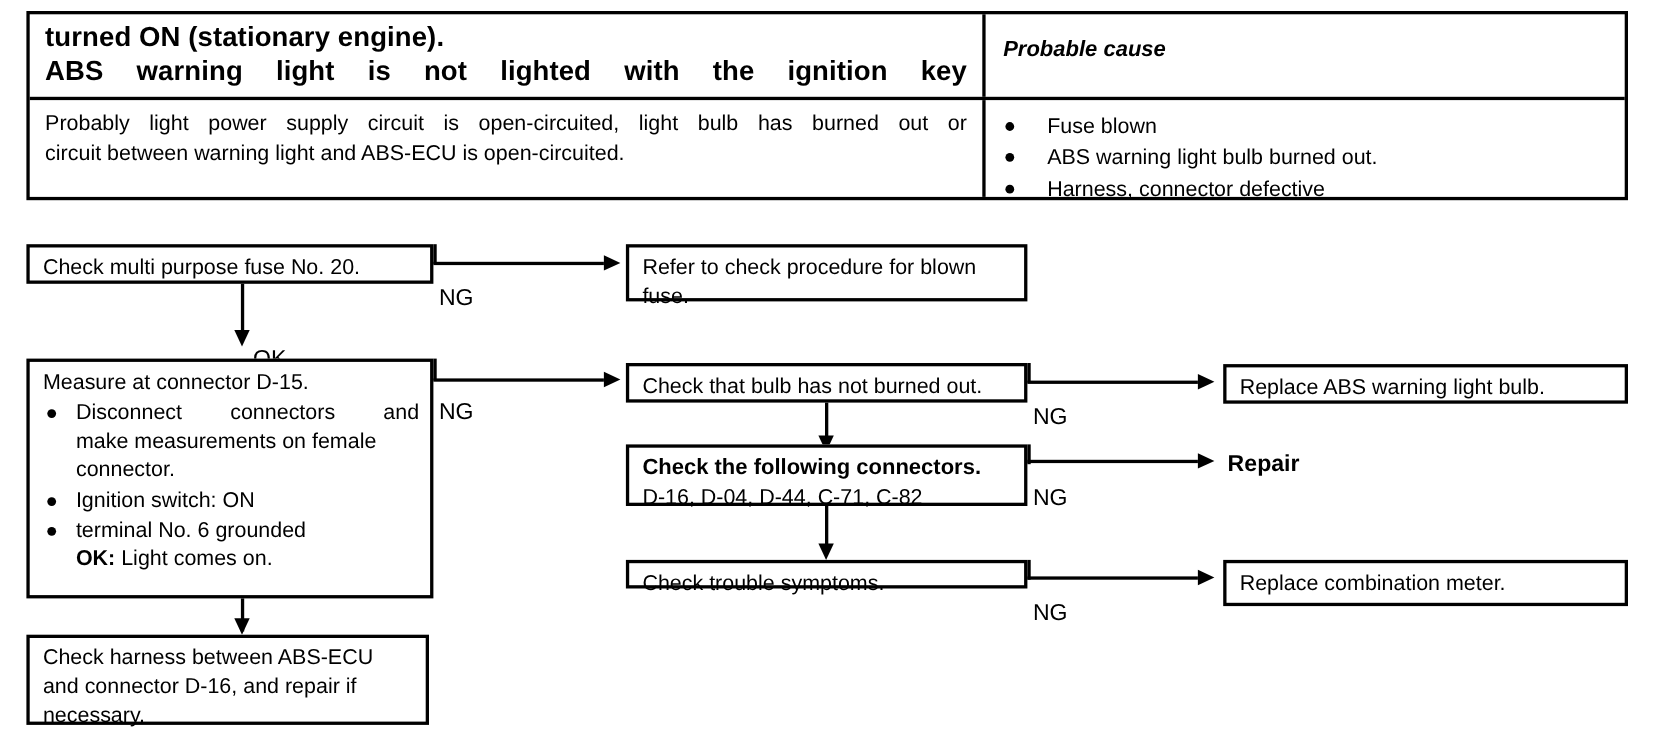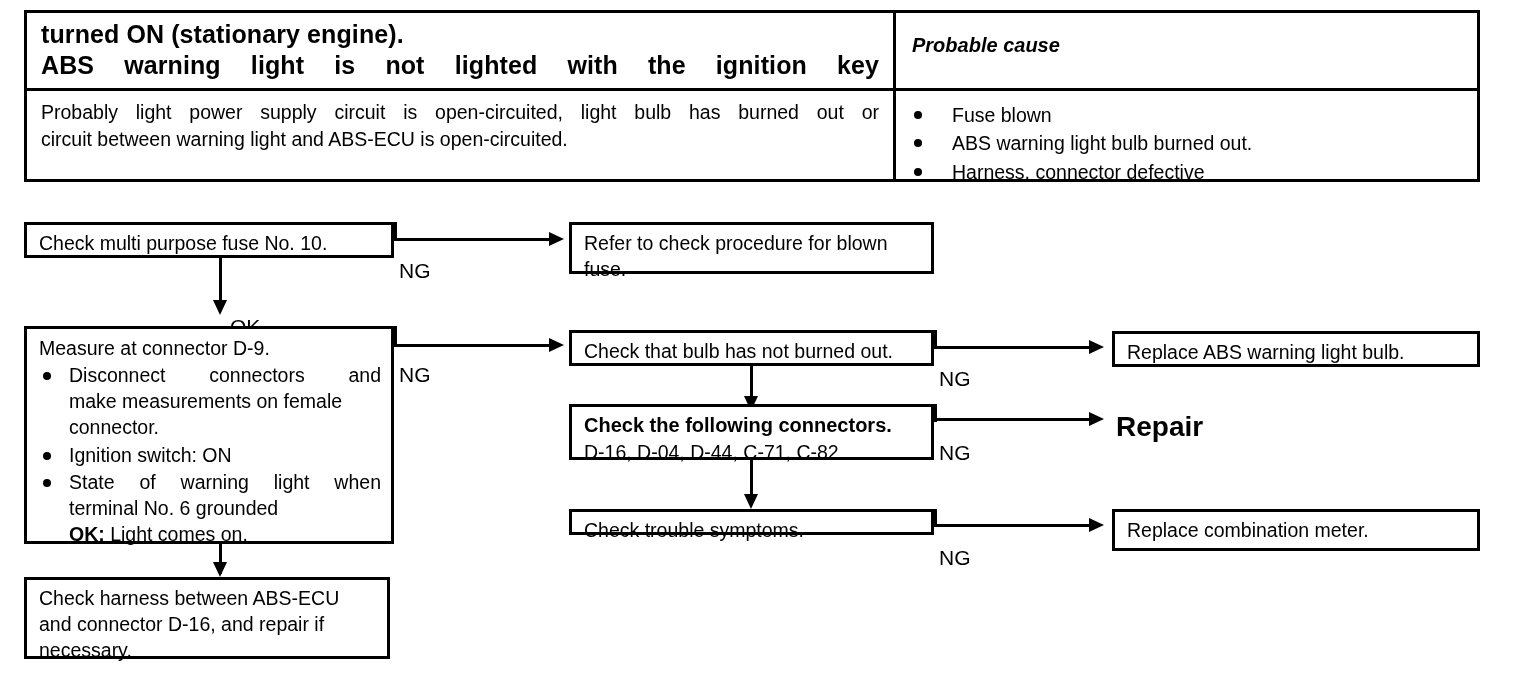"Check multi purpose fuse No." span.ntitle { text: 10 -> 20 }
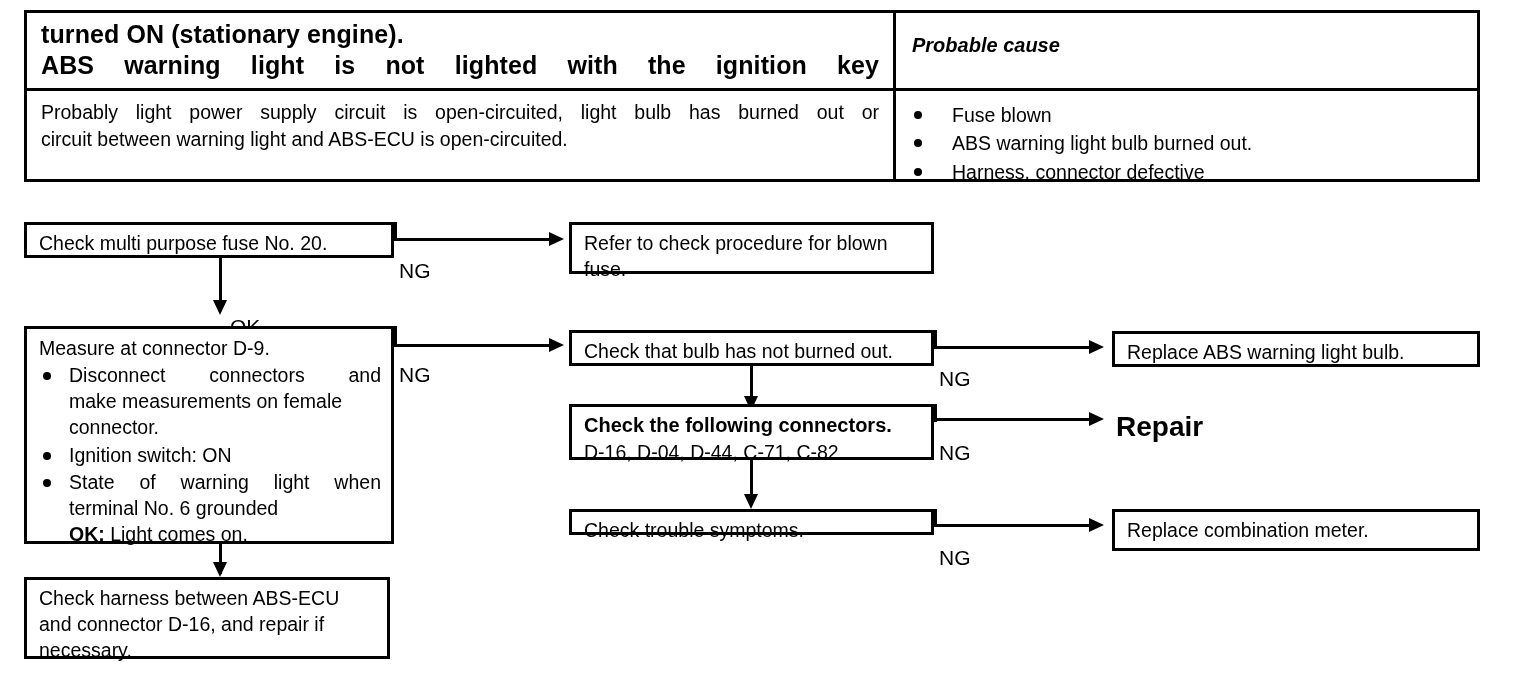"Measure at connector D-9." span.ntitle { text: D-9 -> D-15 }
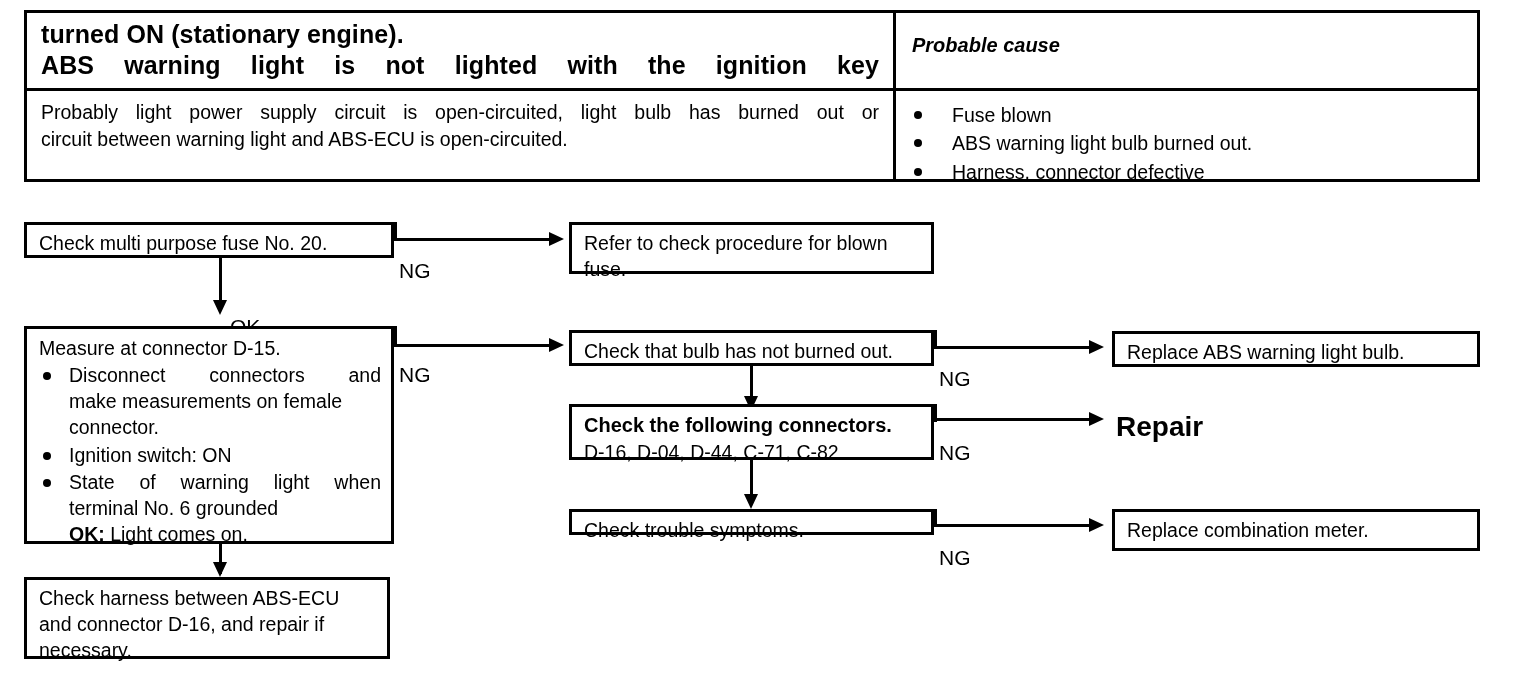"Repair" .node.plain { font-size: 28px -> 21px }
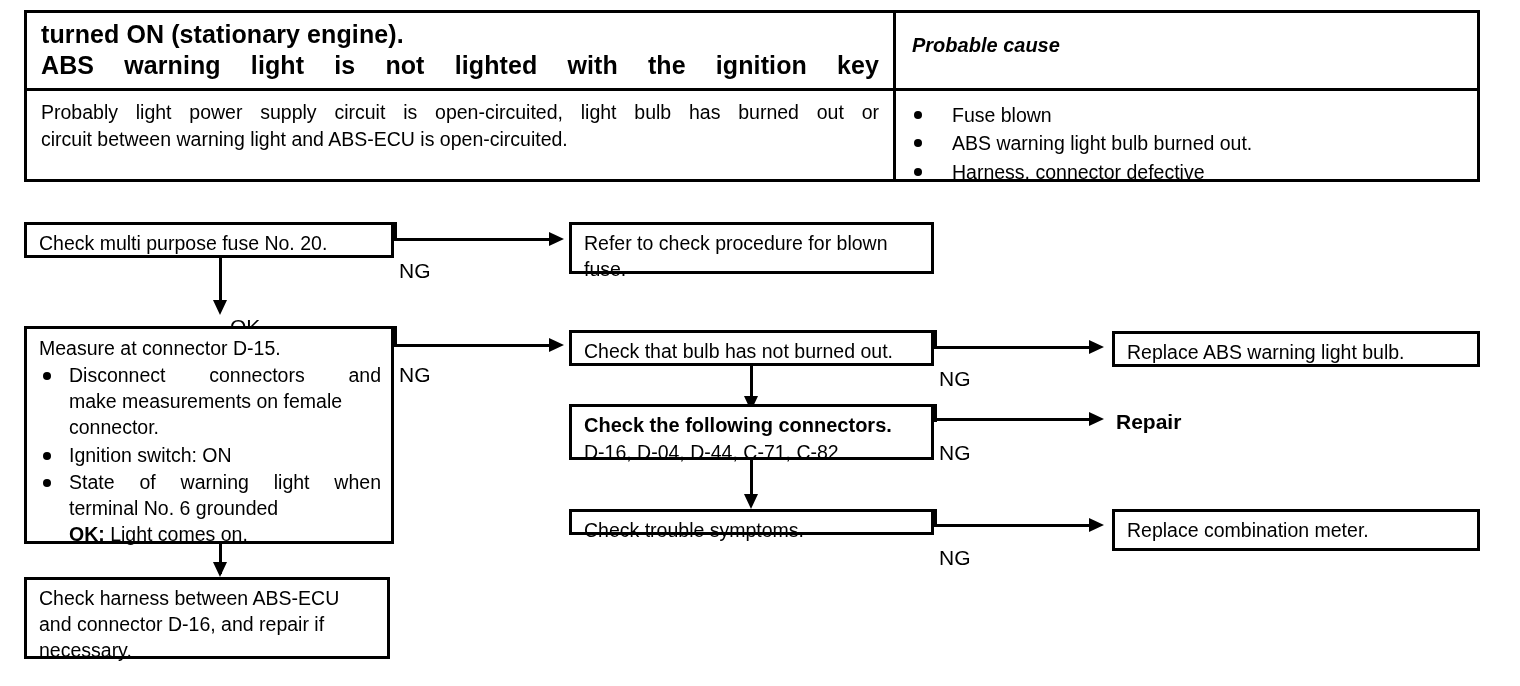"State of warning light when" span { html: <span>State of warning light when</span> -> none }
